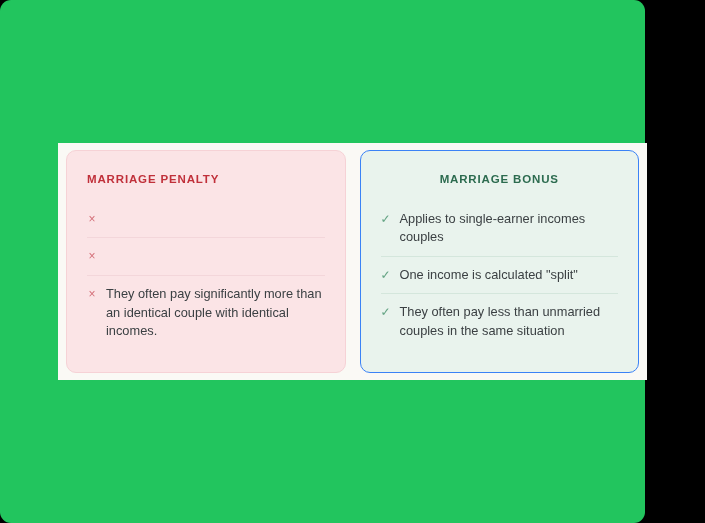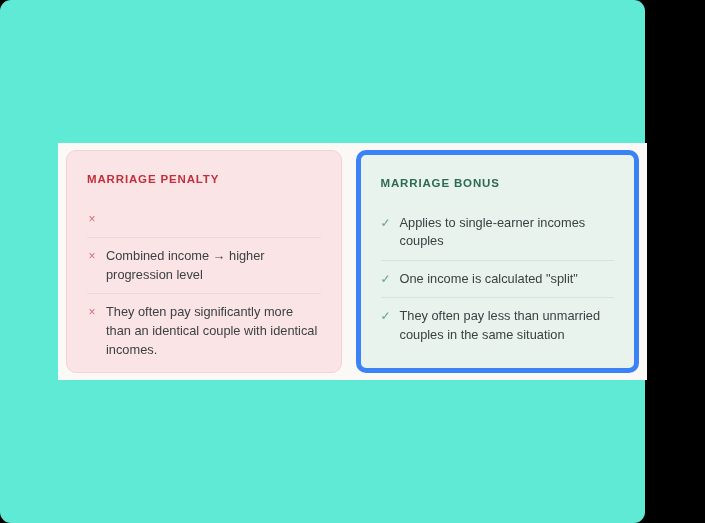"MARRIAGE PENALTY" .stage { background: #5eead4 -> #22c55e }
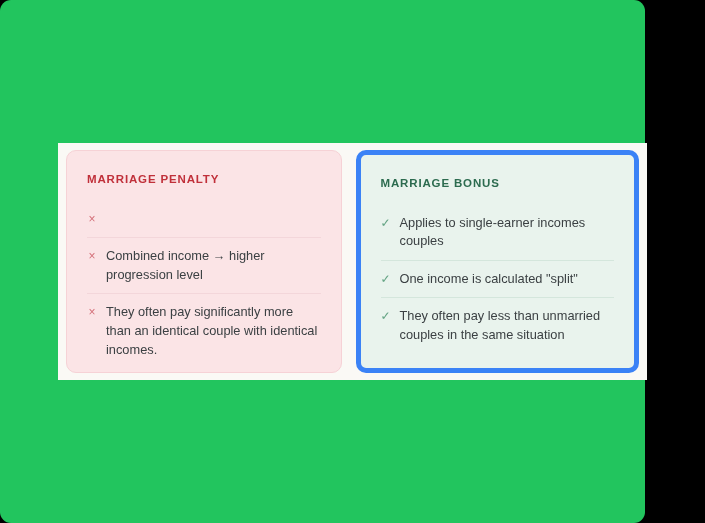"MARRIAGE BONUS" .card-bonus { align-items: none -> center; border: 5px solid #3b82f6 -> 1px solid #3b82f6 }
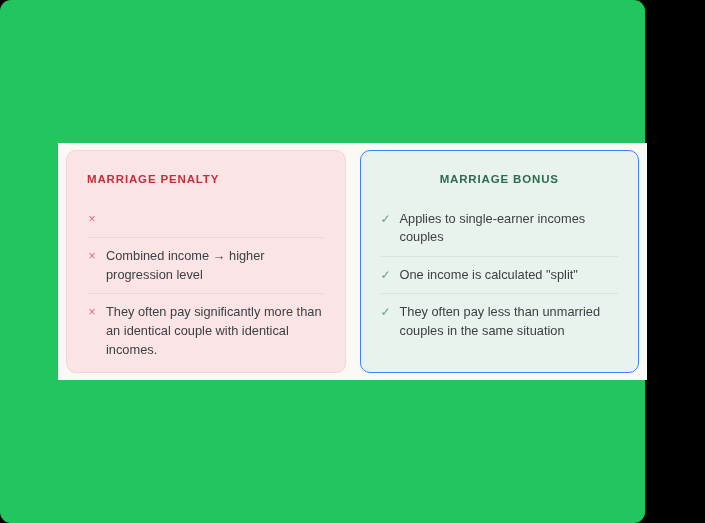"Combined income → higher progression" span.item-text { html: <span>Combined income → higher progression level</span> -> none }
